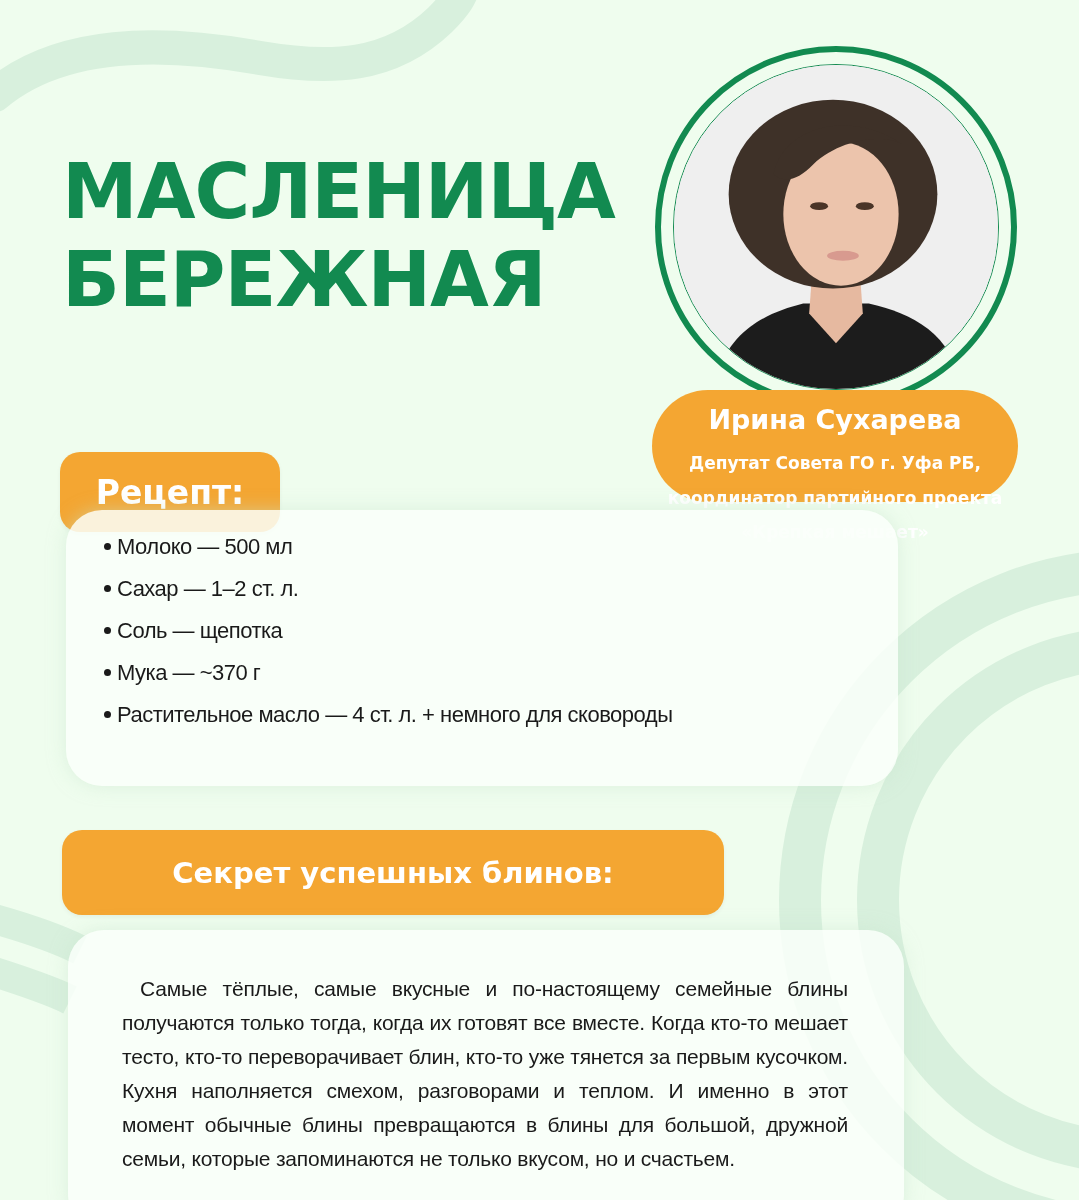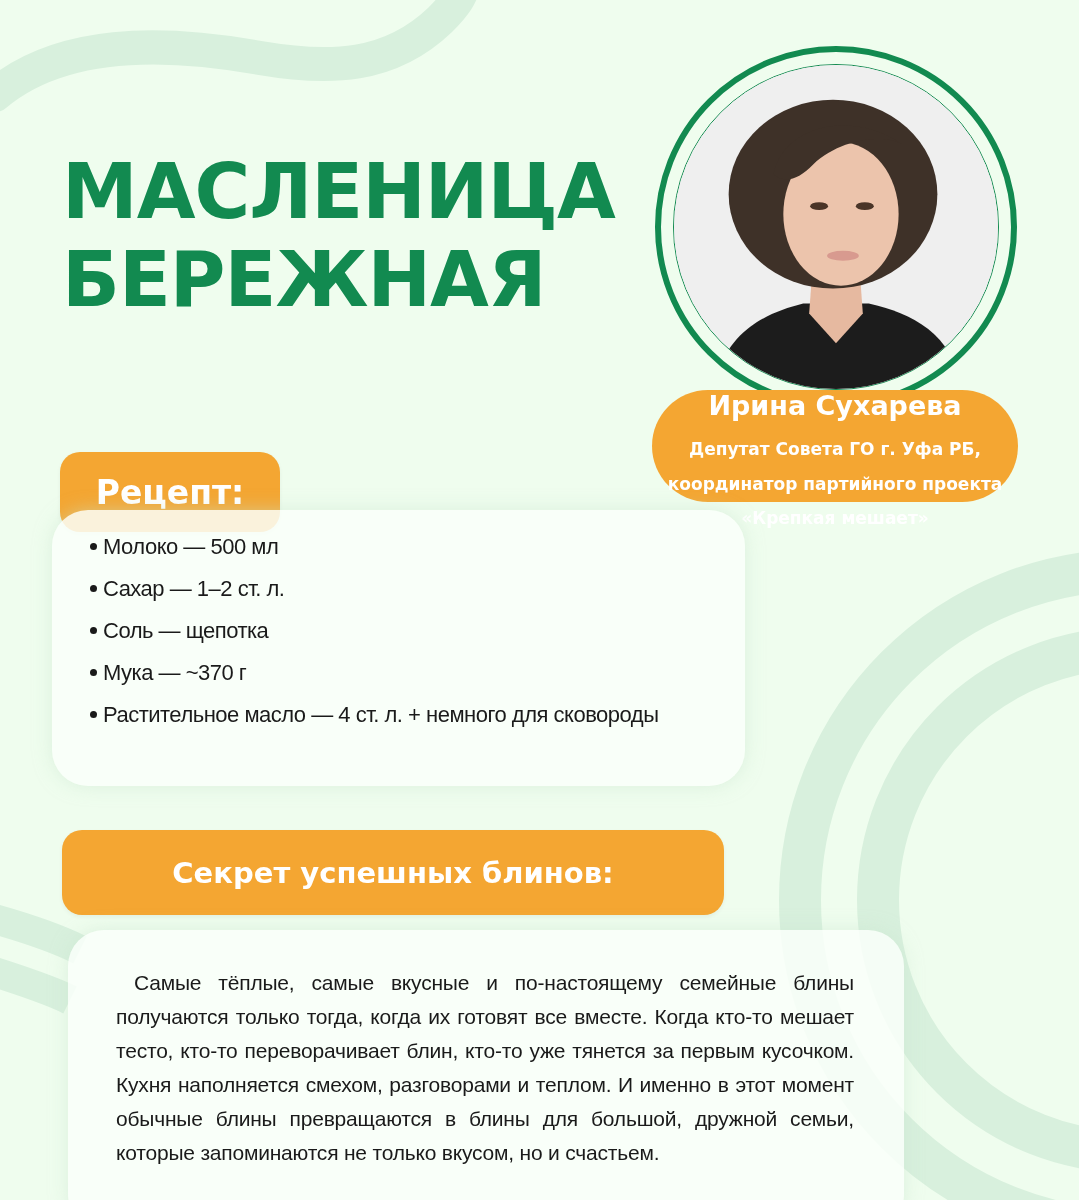"Ирина Сухарева" .name-badge .name { margin-top: none -> 14px }
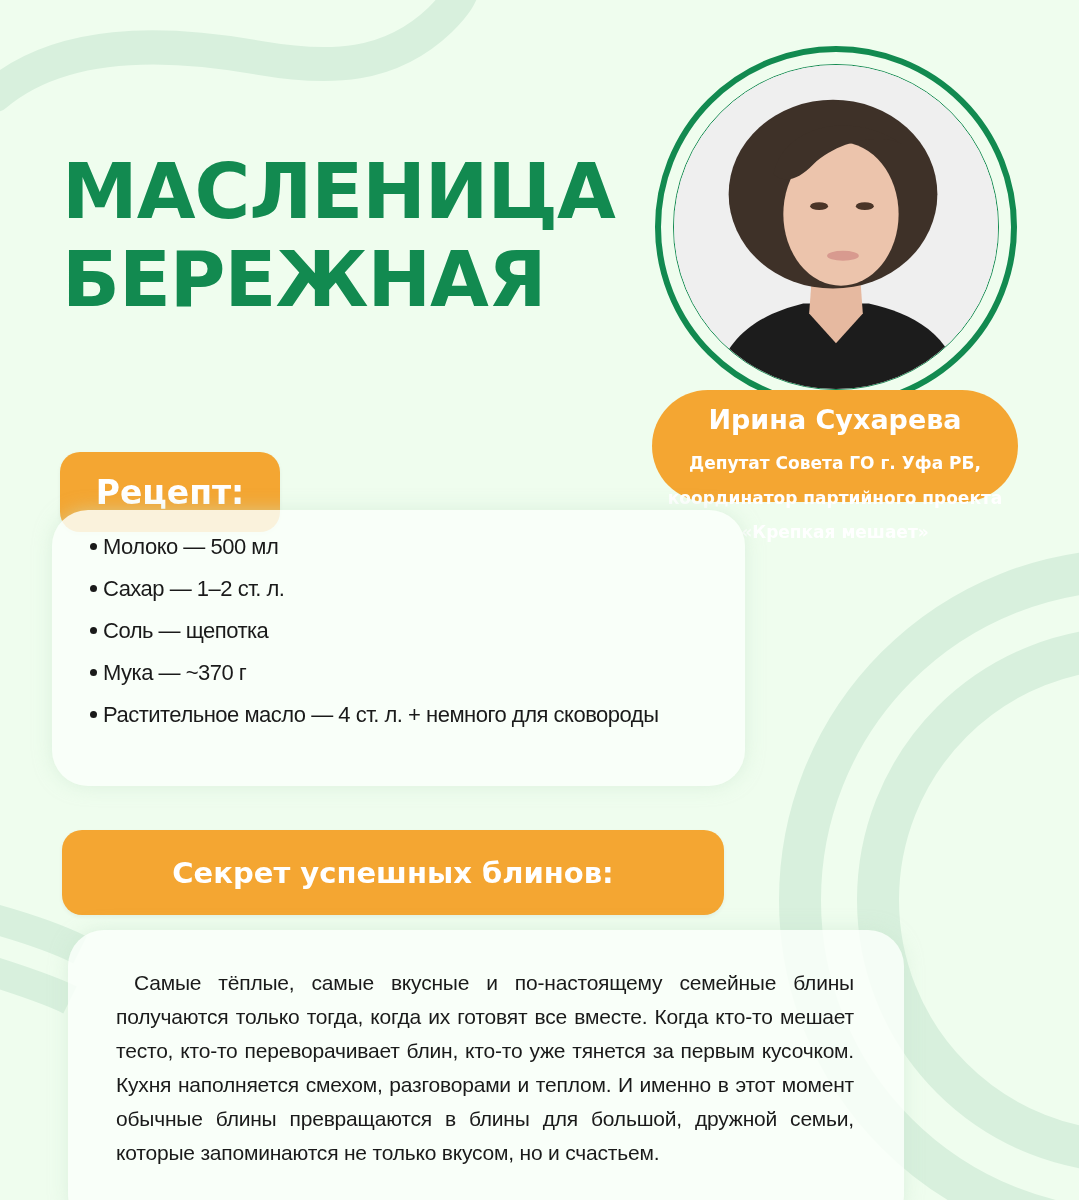"Молоко — 500 мл" .card-ingredients { left: 52px -> 66px; width: 693px -> 832px }
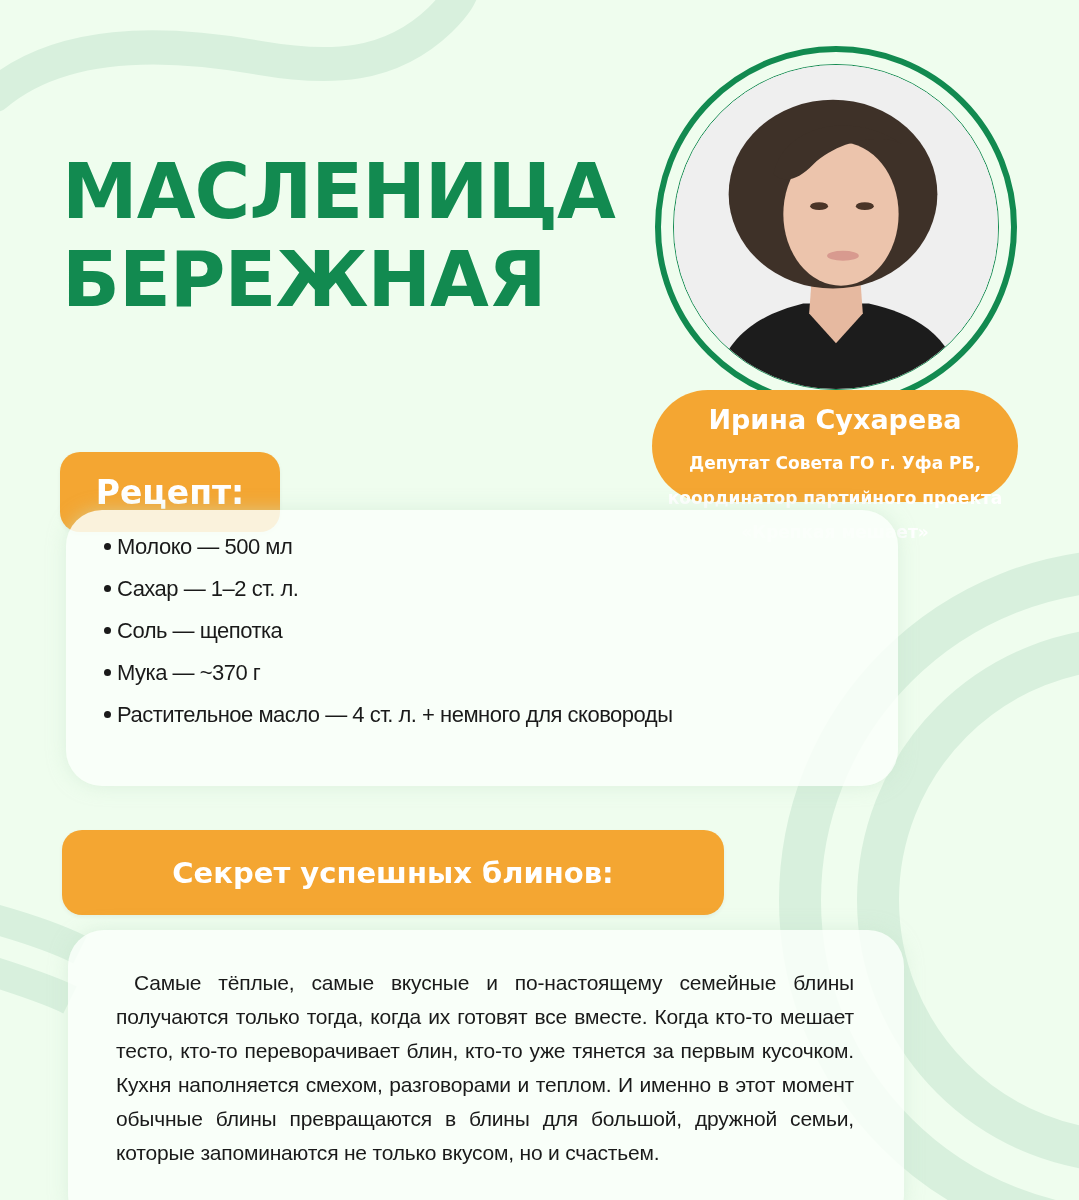"Самые тёплые, самые вкусные и" .story { margin: 12px -> 18px }
